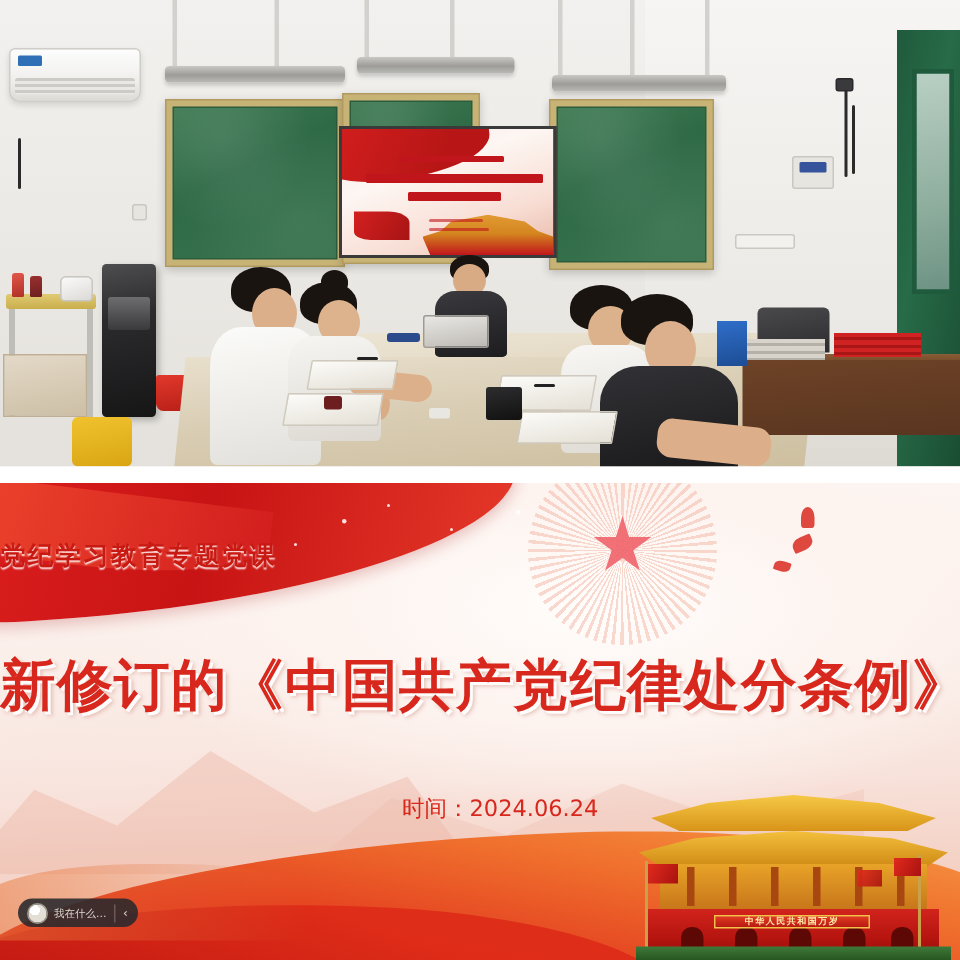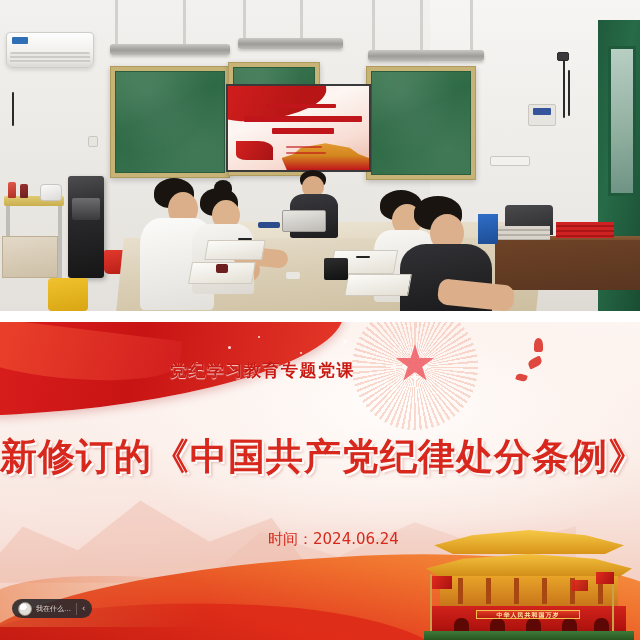"党纪学习教育专题党课" .slide-kicker { text-align: center -> left }
